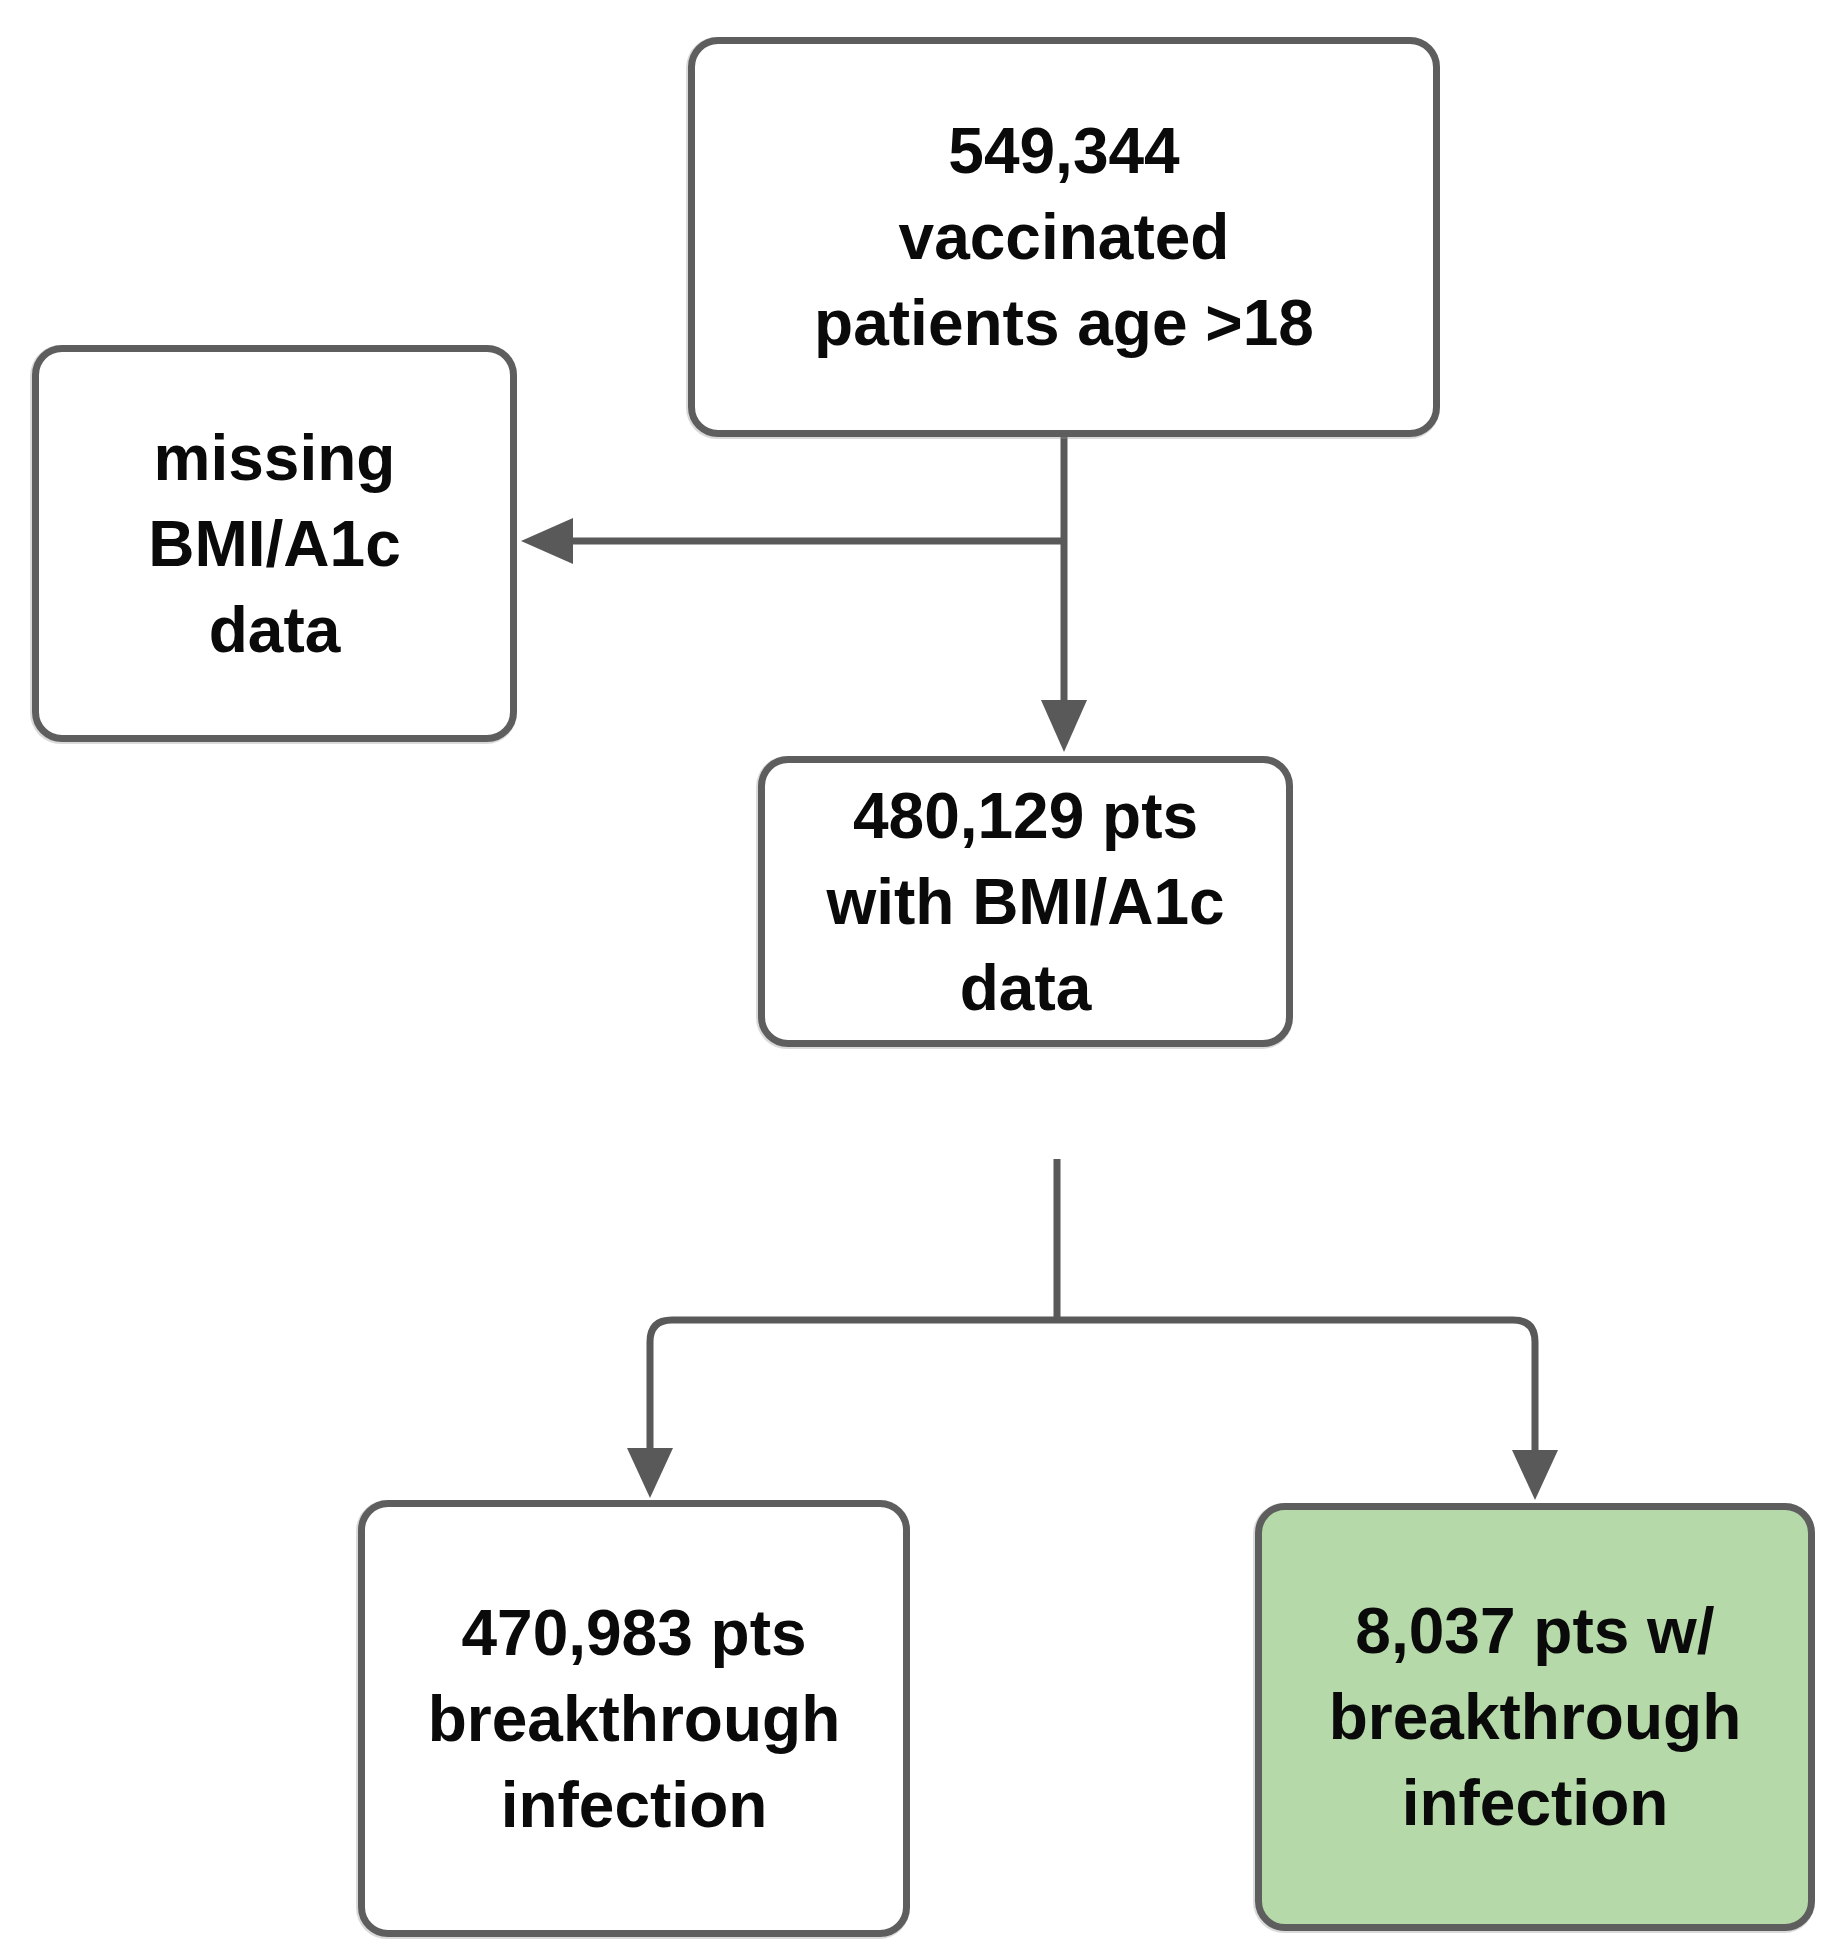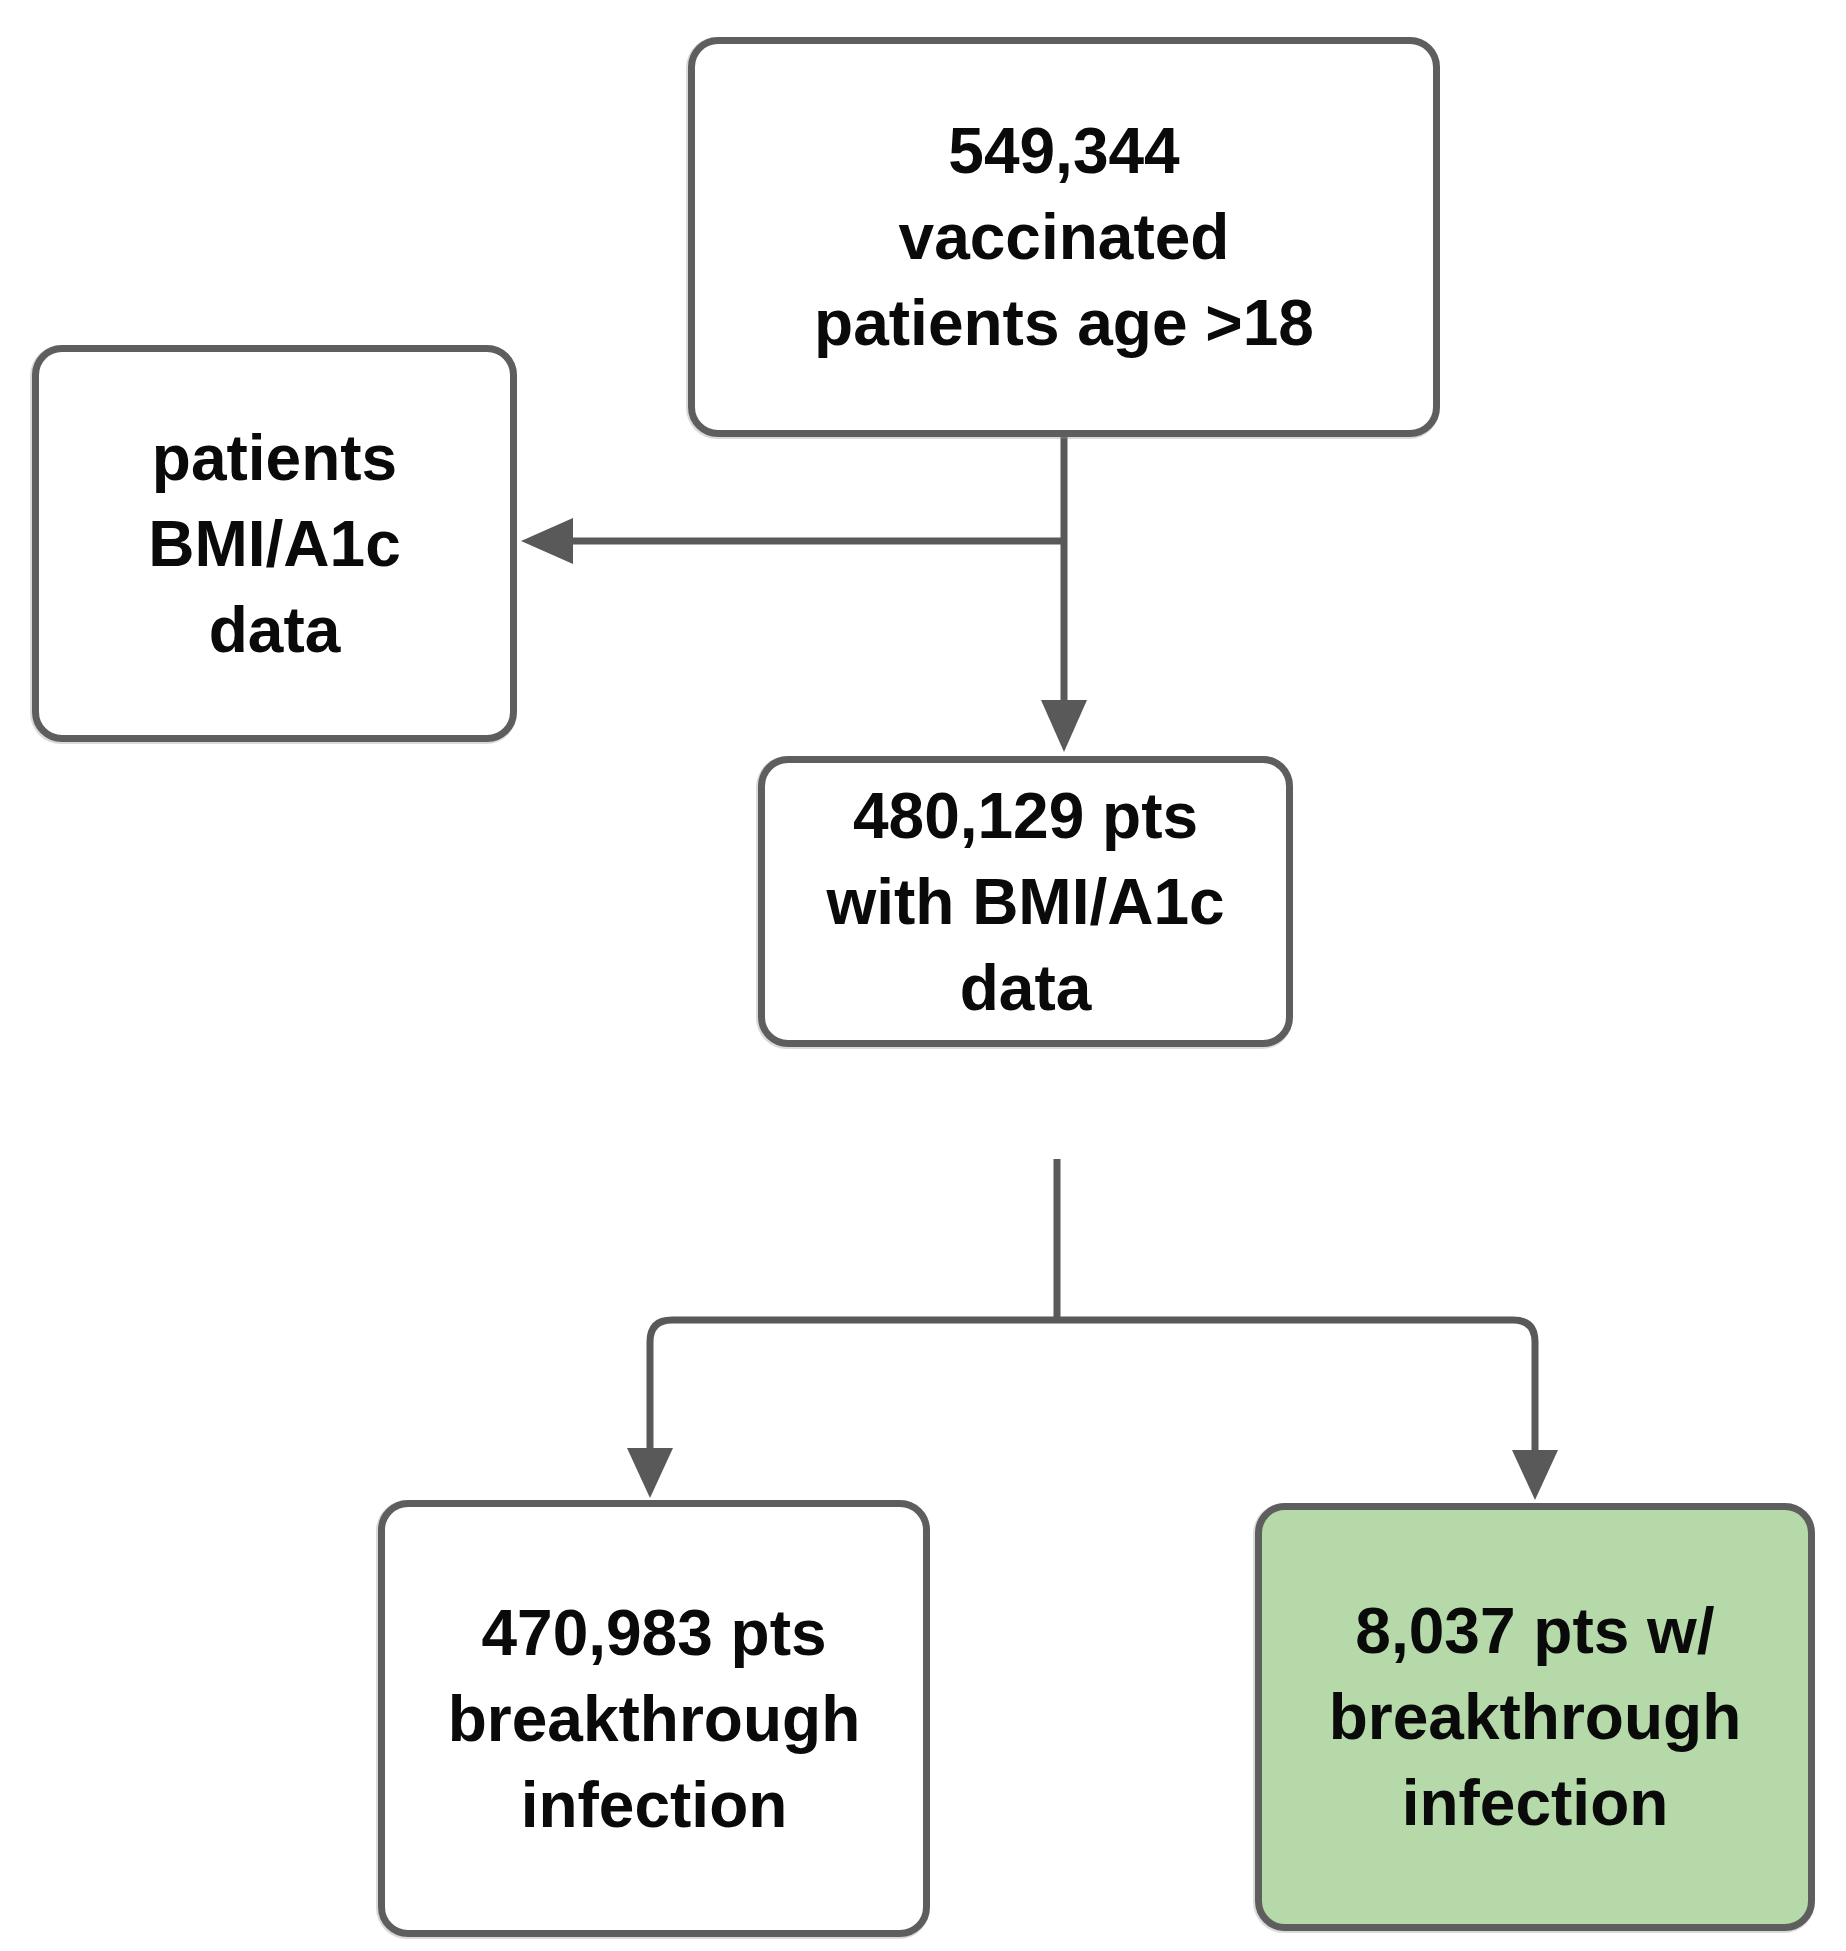"patients" div.line { text: patients -> missing }
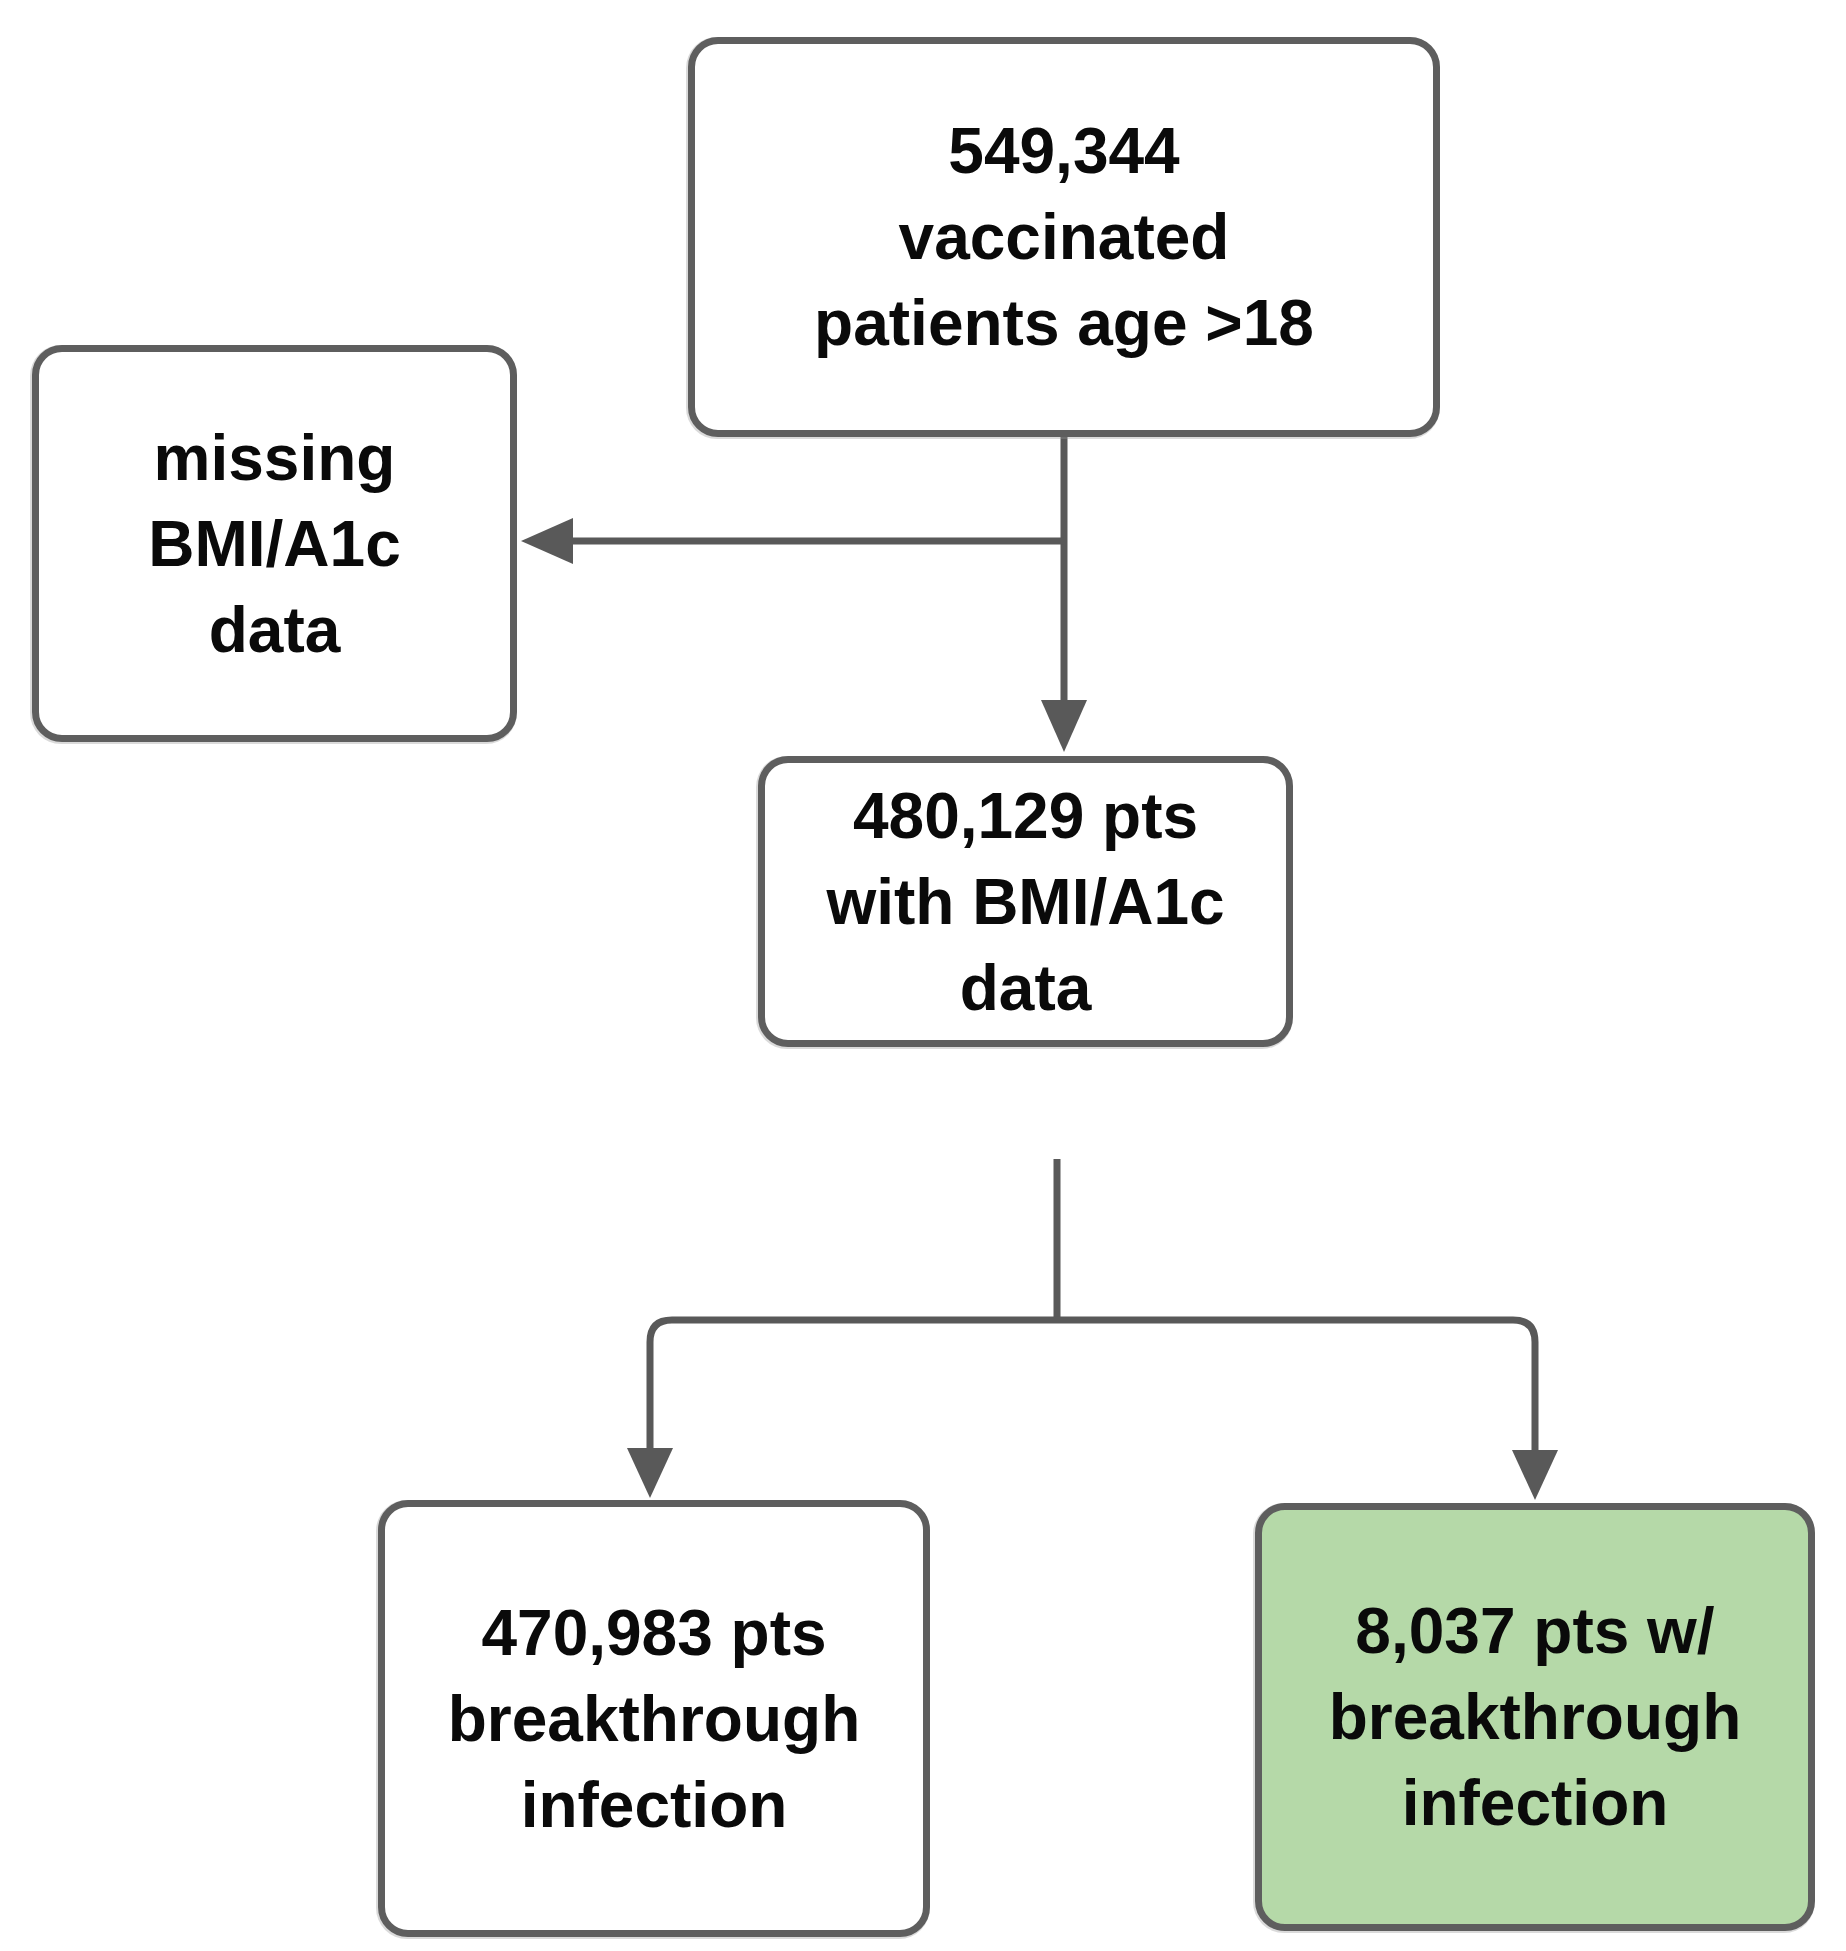"470,983 pts" #node-nobreak { left: 378px -> 358px }
